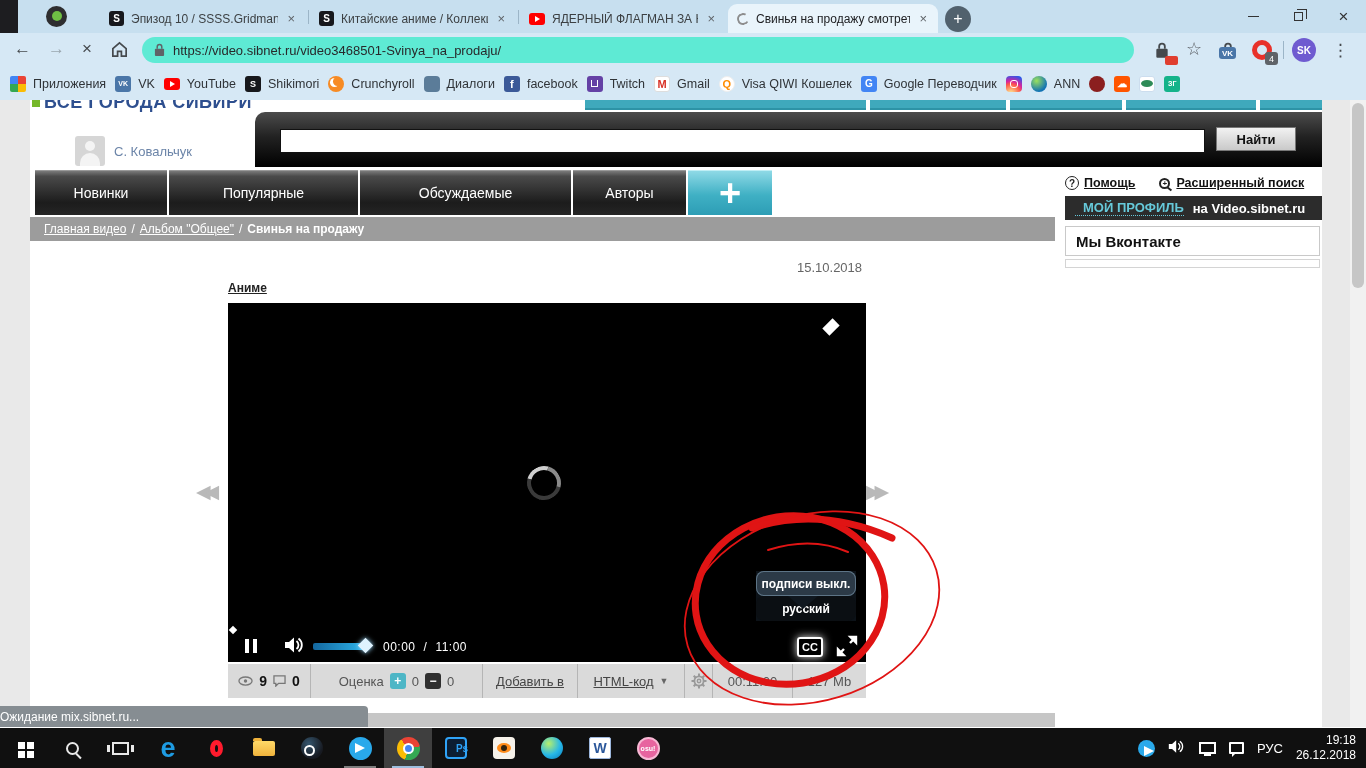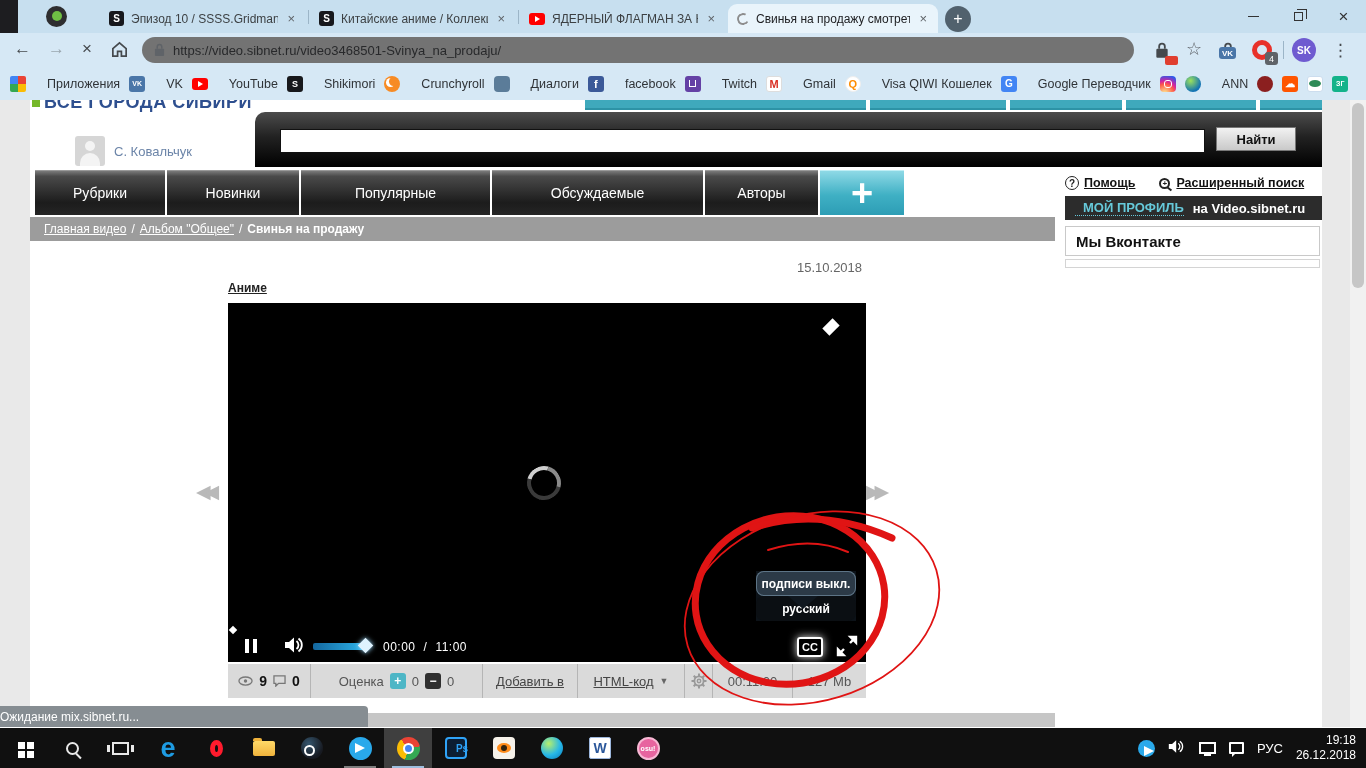"https://video.sibnet.ru/video3468501-Svi" #urlpill { background: #737373 -> #5eead4 }
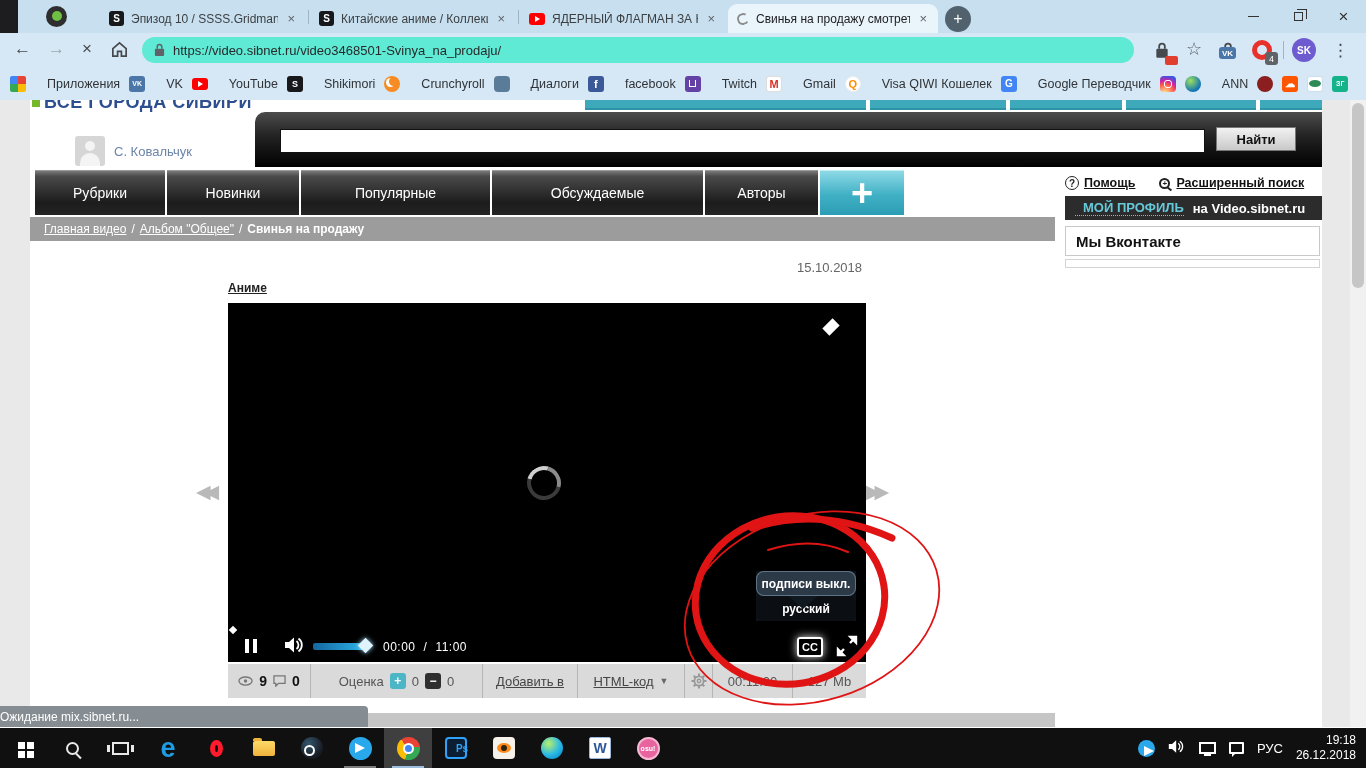"Приложения" .bm { gap: 21px -> 7px }
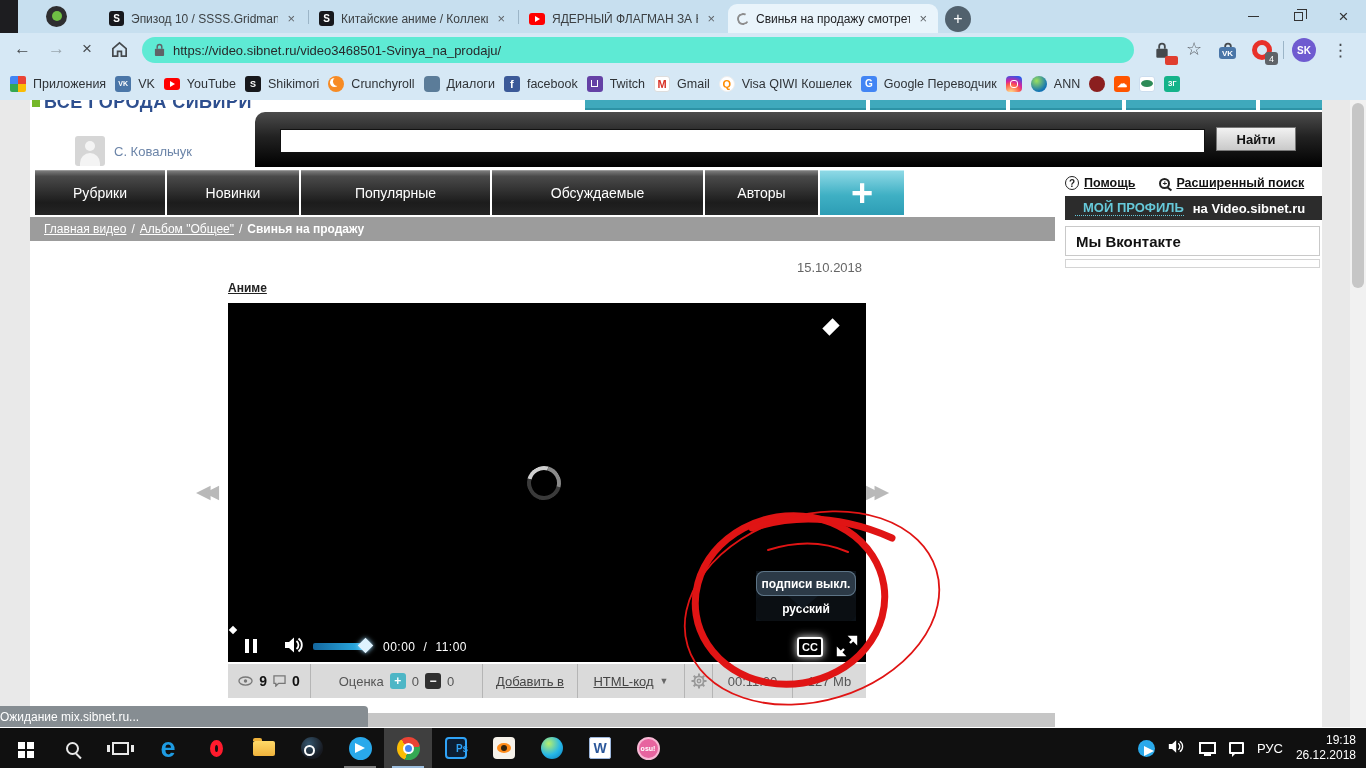"Рубрики" div.navbtn { html: <div>Рубрики</div> -> none }
